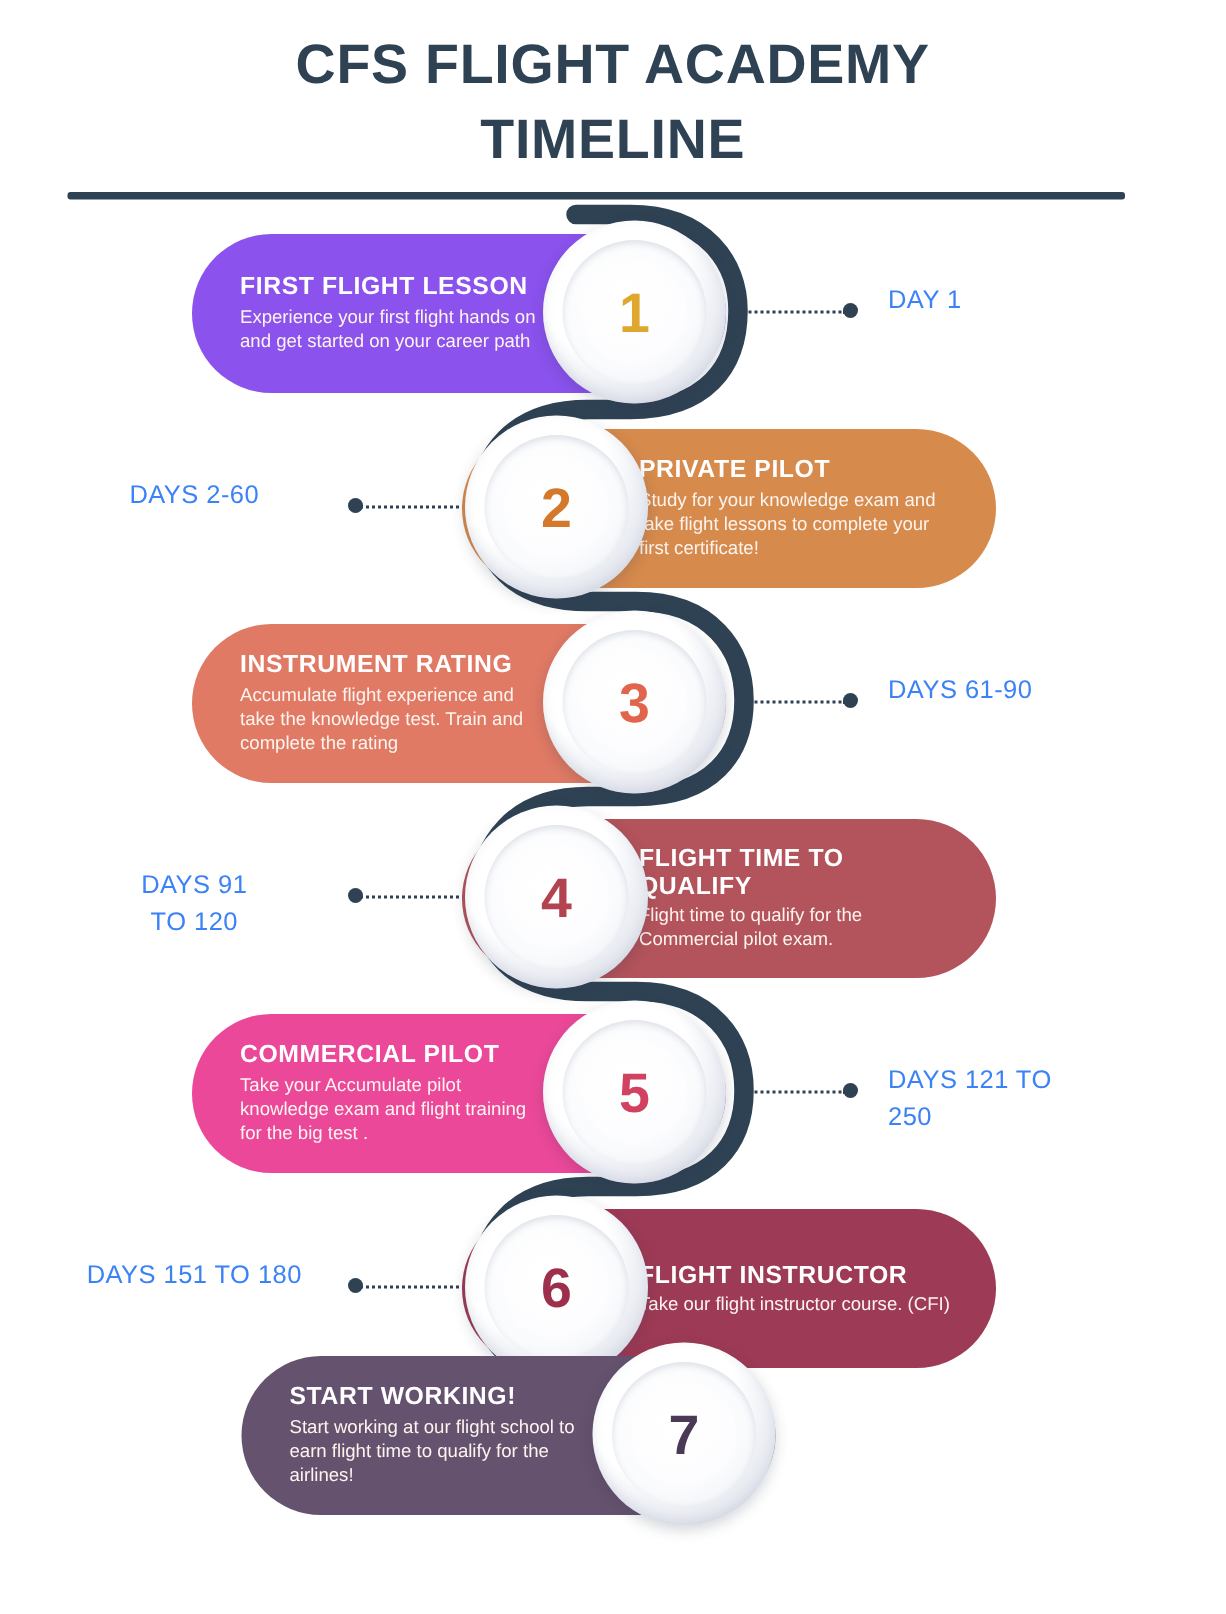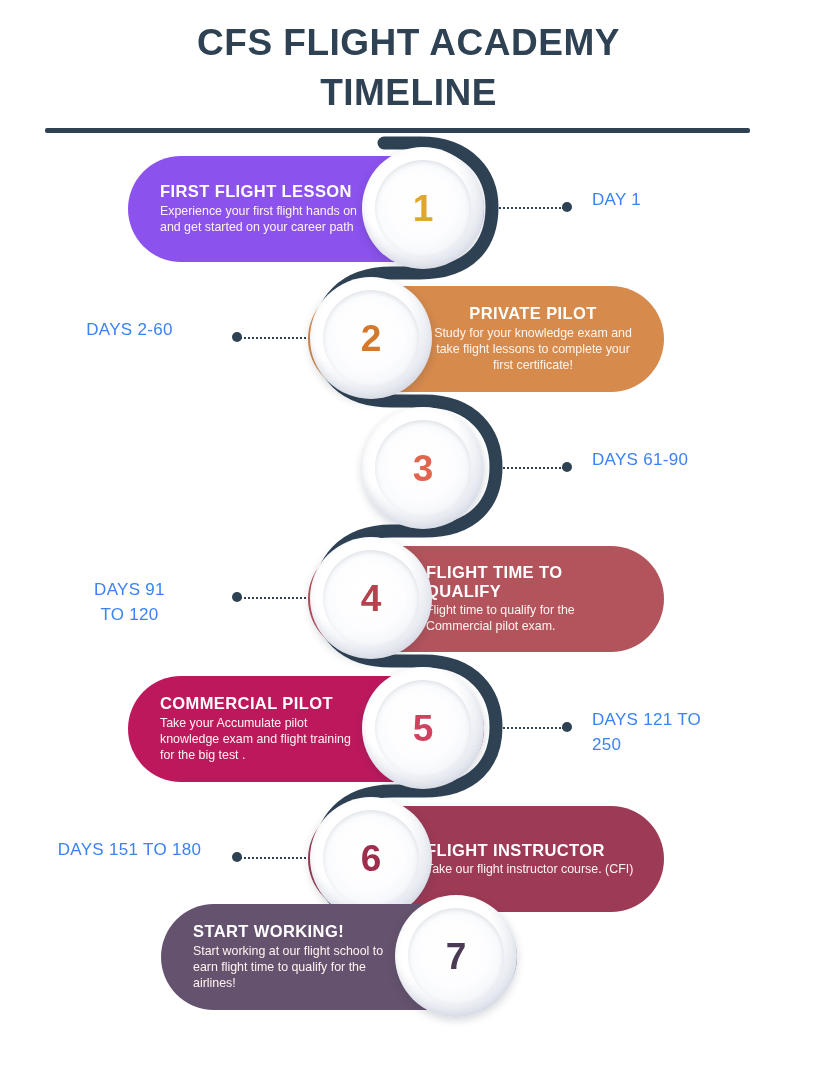"PRIVATE PILOT" div.pill { text-align: center -> none }
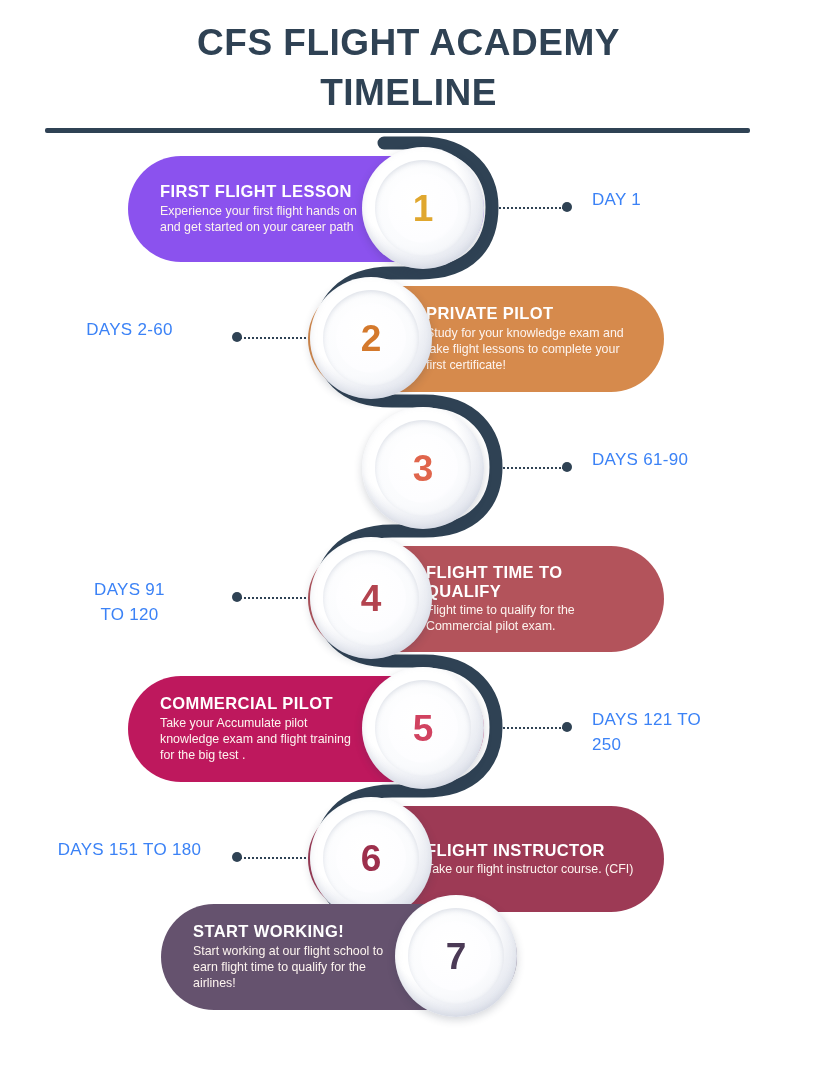"INSTRUMENT RATING" div.pill { html: none -> <div> <div> <p>INSTRUMENT RATING</p> <p>Accumulate flight experience and take the knowledge test. Train and complete the rating</p> </div> </div> }
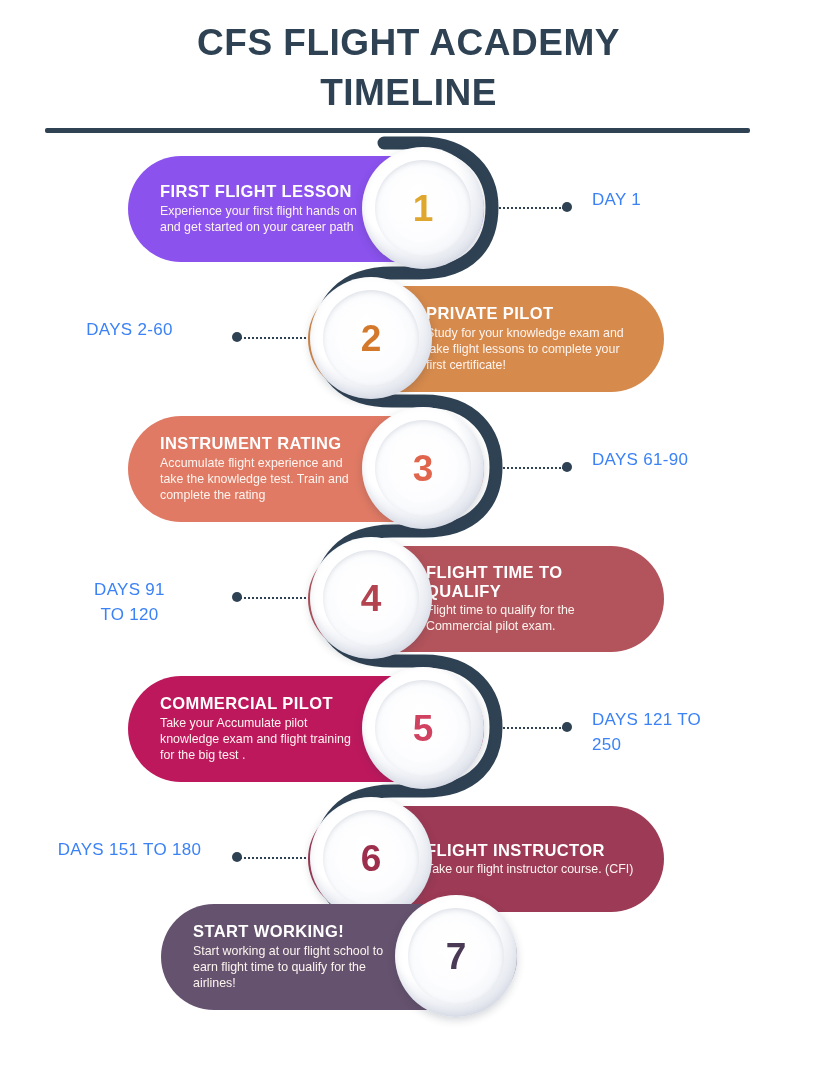"COMMERCIAL PILOT" div.pill { background: #be185d -> #ec4899 }
